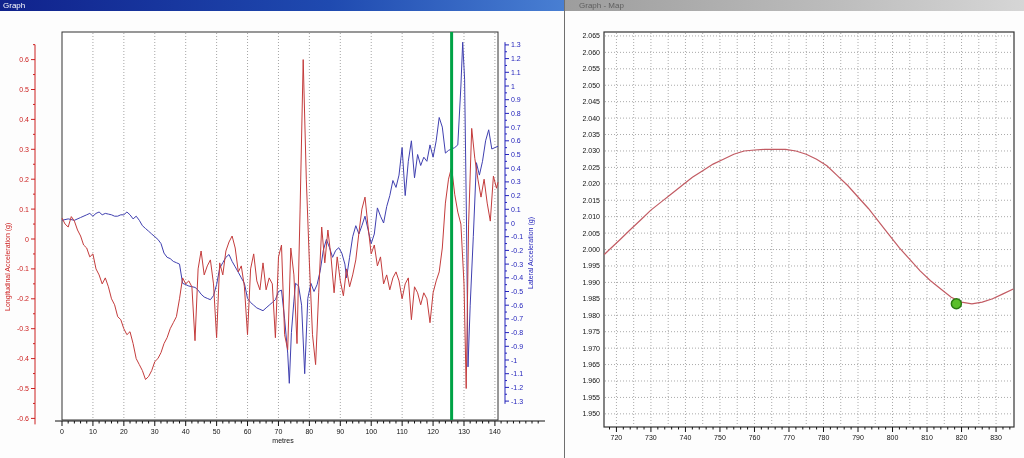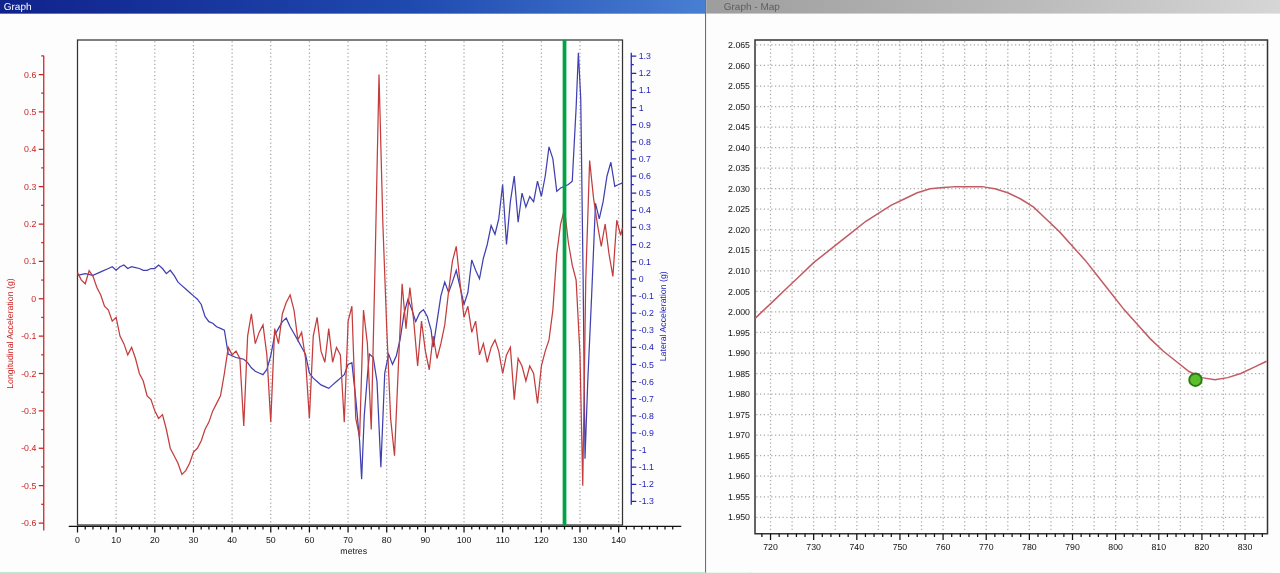"Graph" #graph-window { background: #22c55e -> #ffffff }
